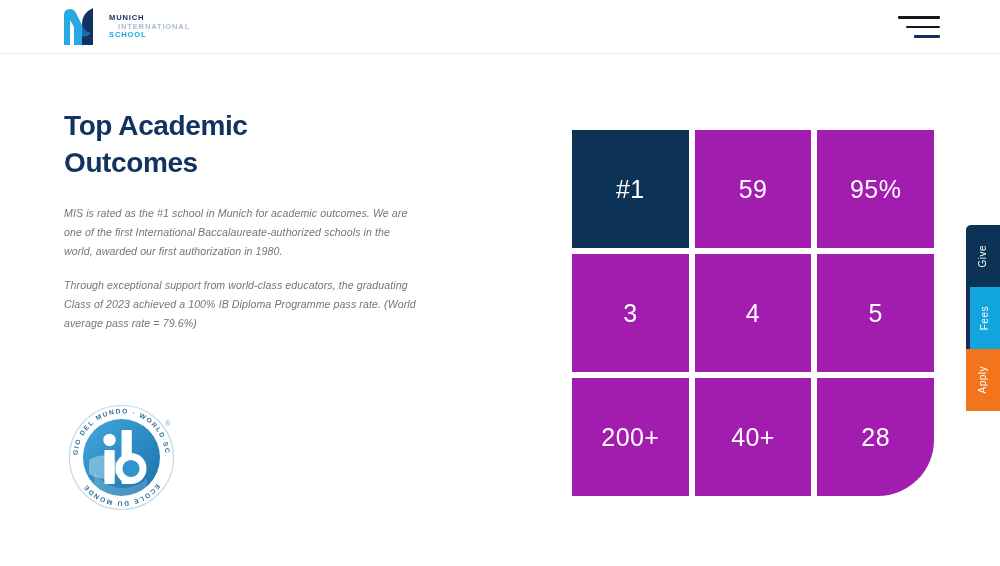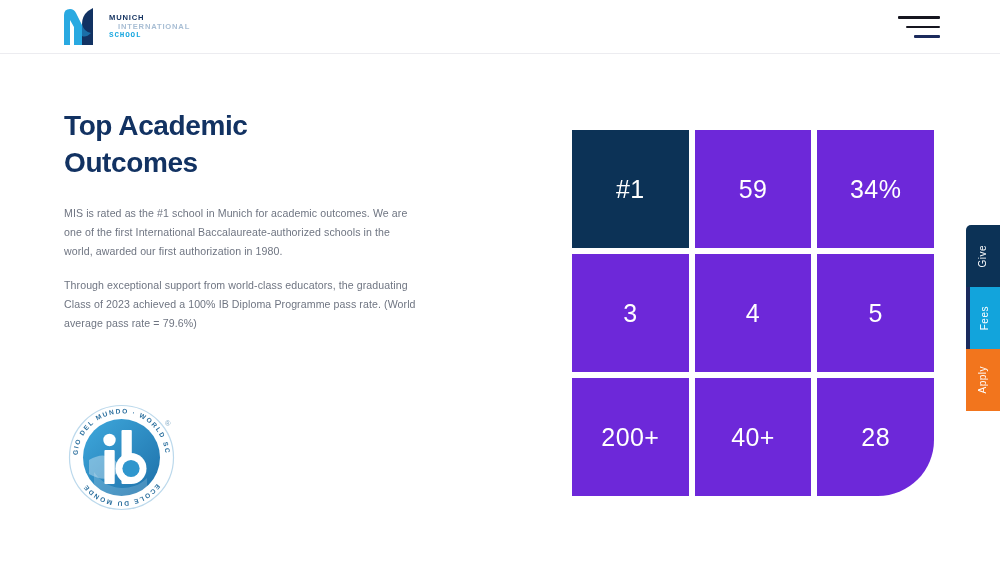"SCHOOL" .lw-school { font-family: Liberation Mono, monospace -> none }
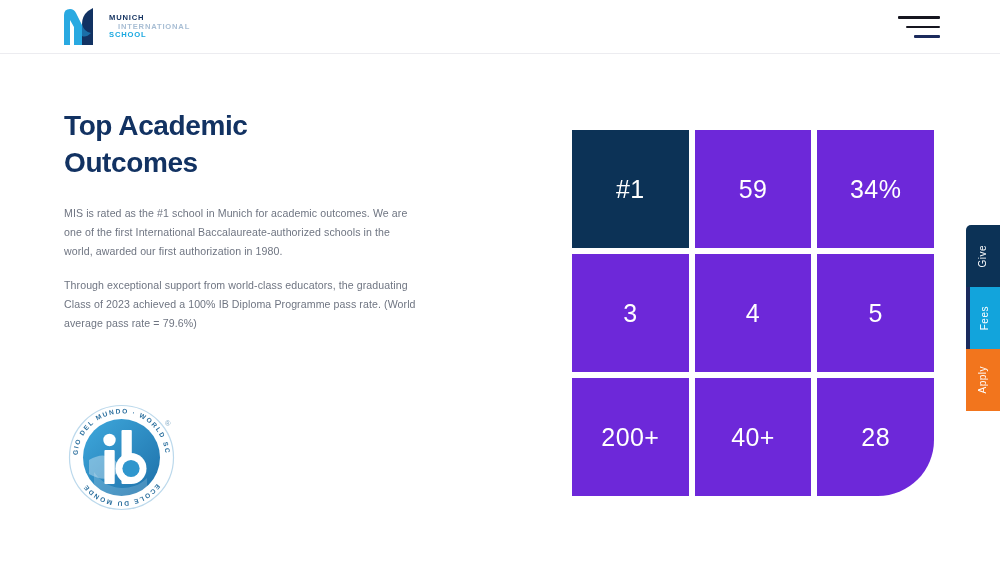"59" .stat-tile { background: #6d28d9 -> #a21caf }
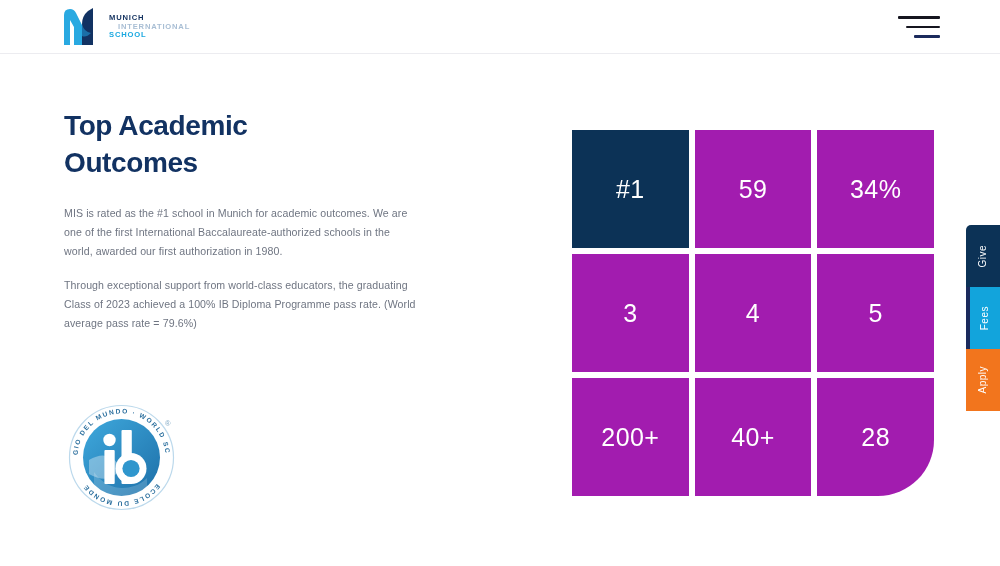"34%" div.stat-tile { text: 34% -> 95% }
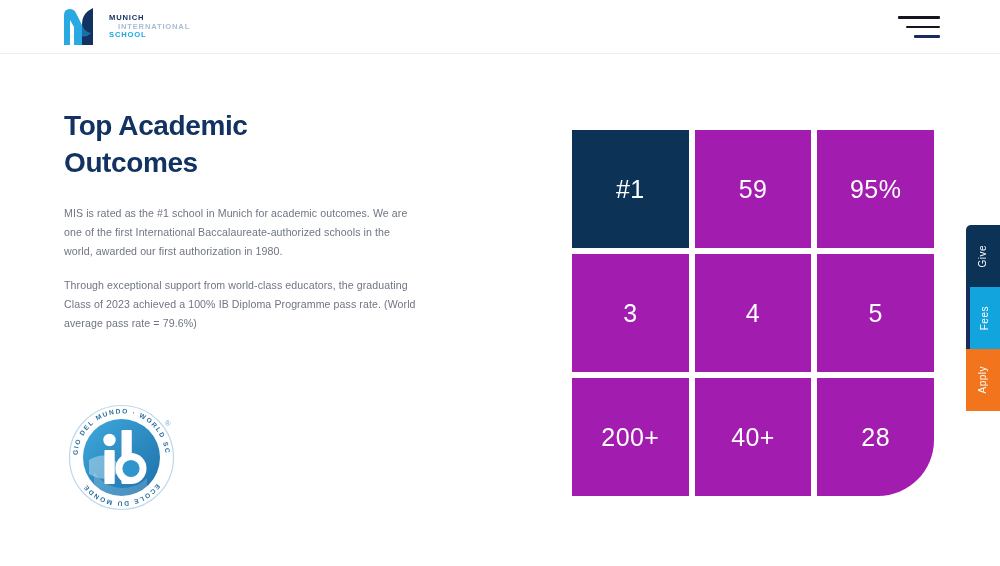"MIS is rated as the" .body-copy { font-style: none -> italic }
